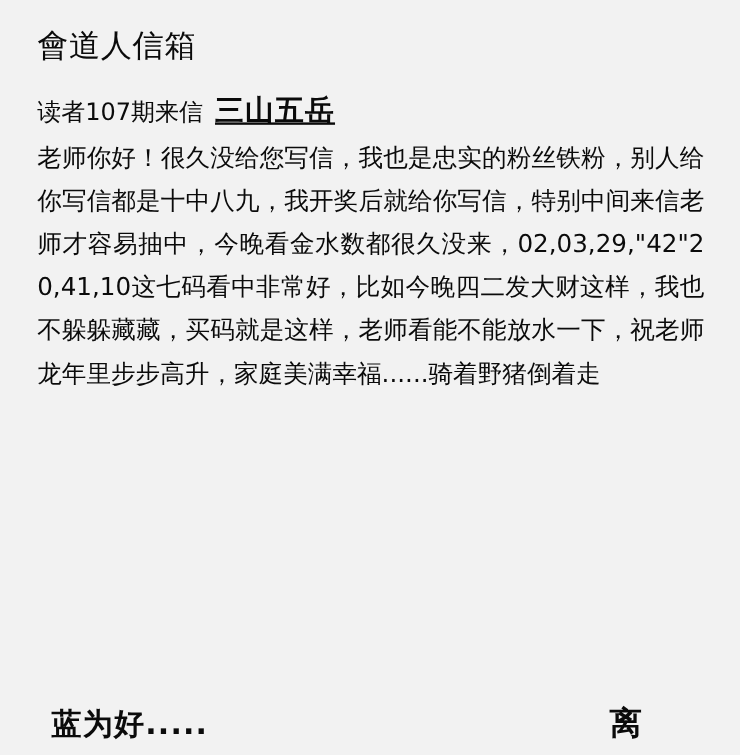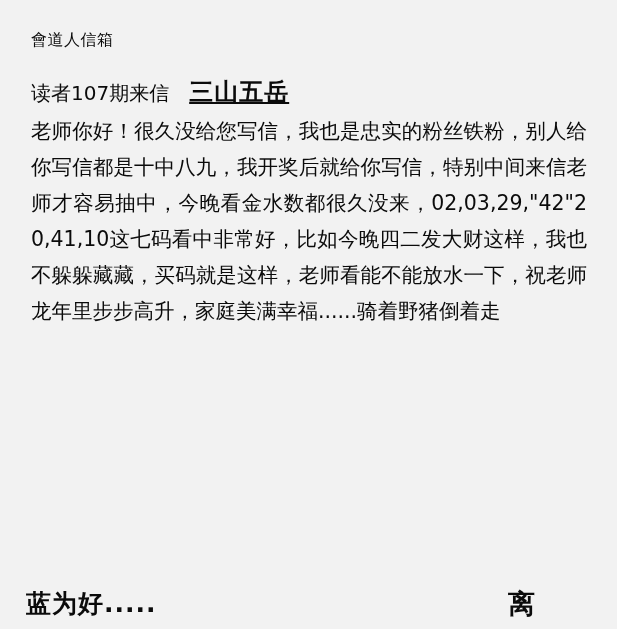"會道人信箱" .title-line { font-family: none -> Liberation Mono, monospace; font-size: 16px -> 26px }
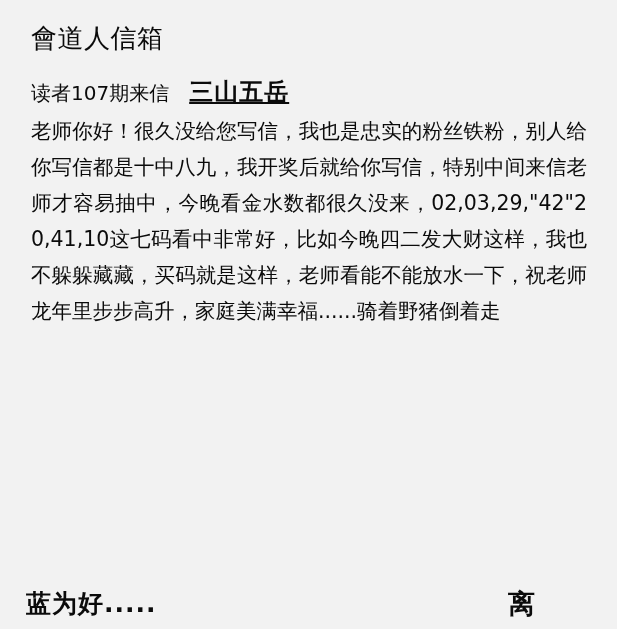"读者107期来信" .letter-head { gap: 20px -> 10px }
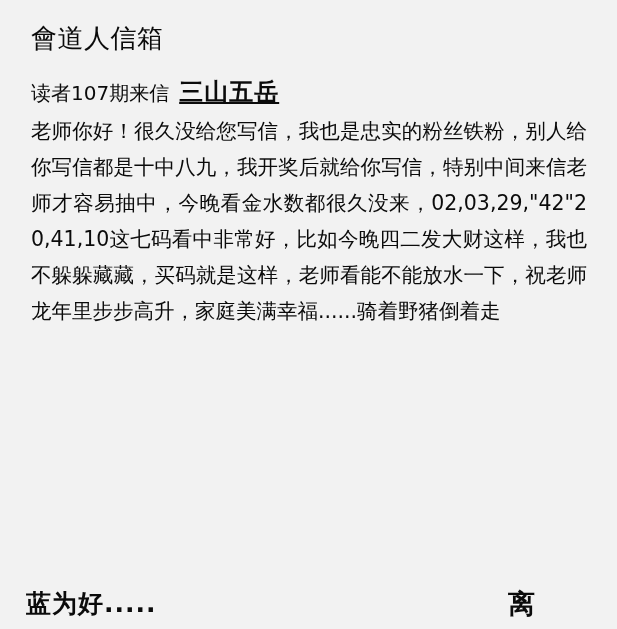"蓝为好....." .footer-row { left: 26px -> 43px }
